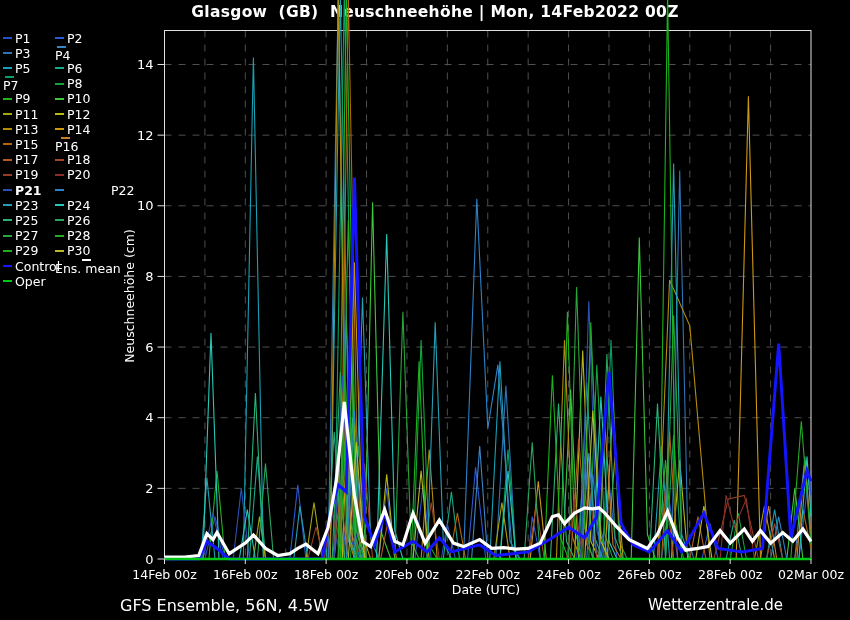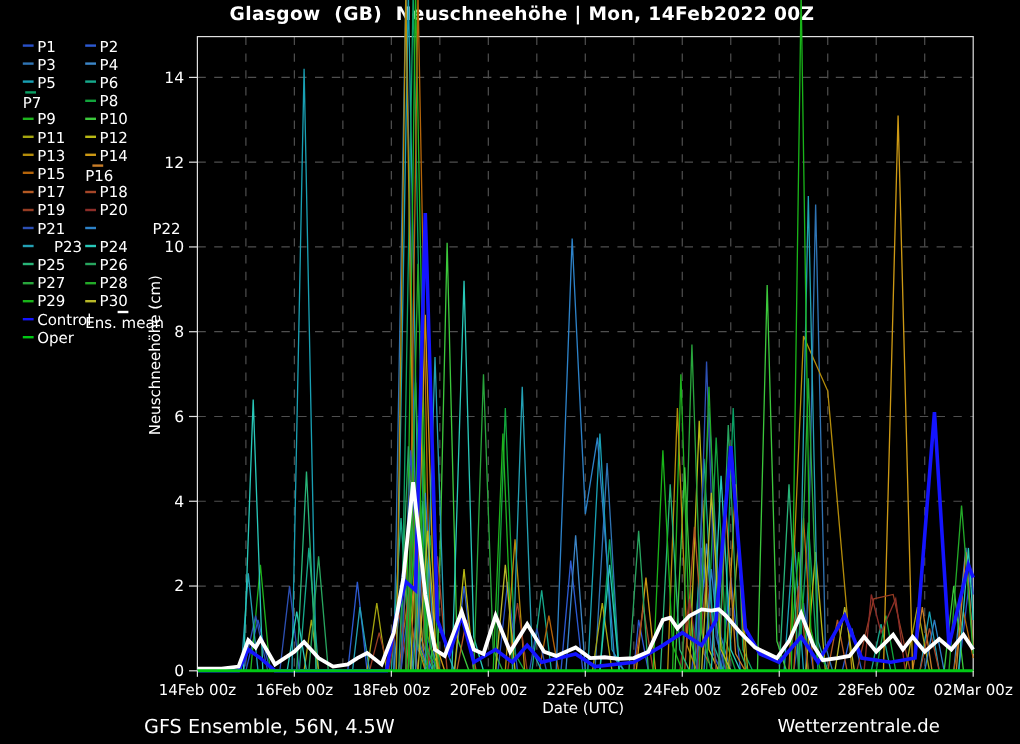"P1" #legend { left: 16px -> 0 }
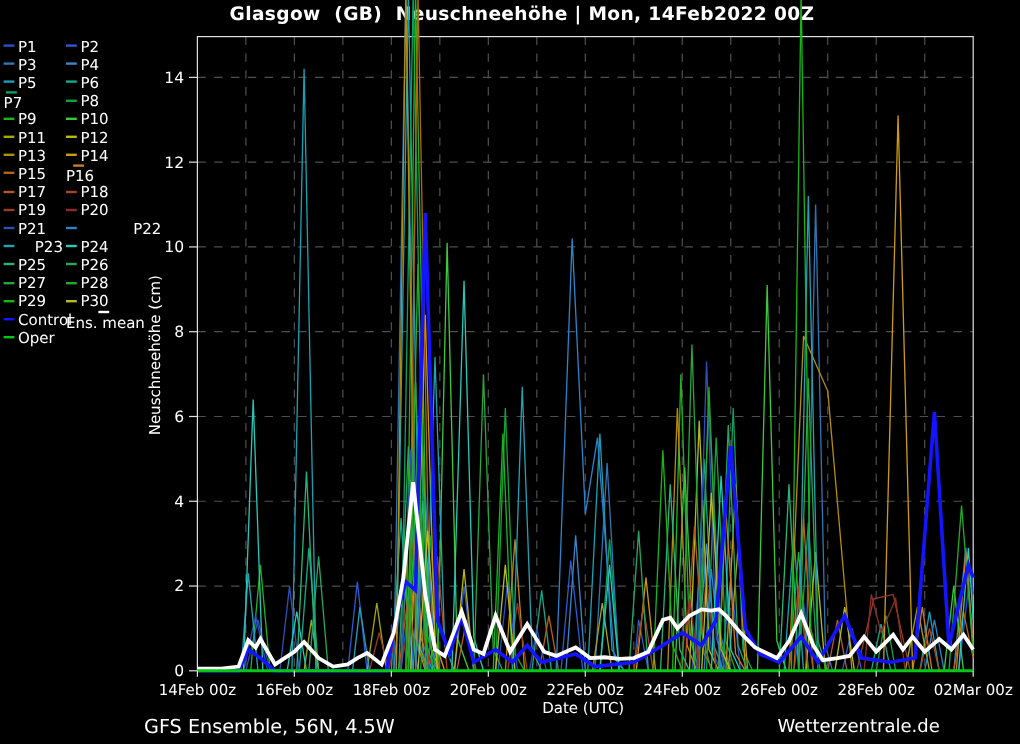"P4" div.lg-item { flex-direction: none -> column }
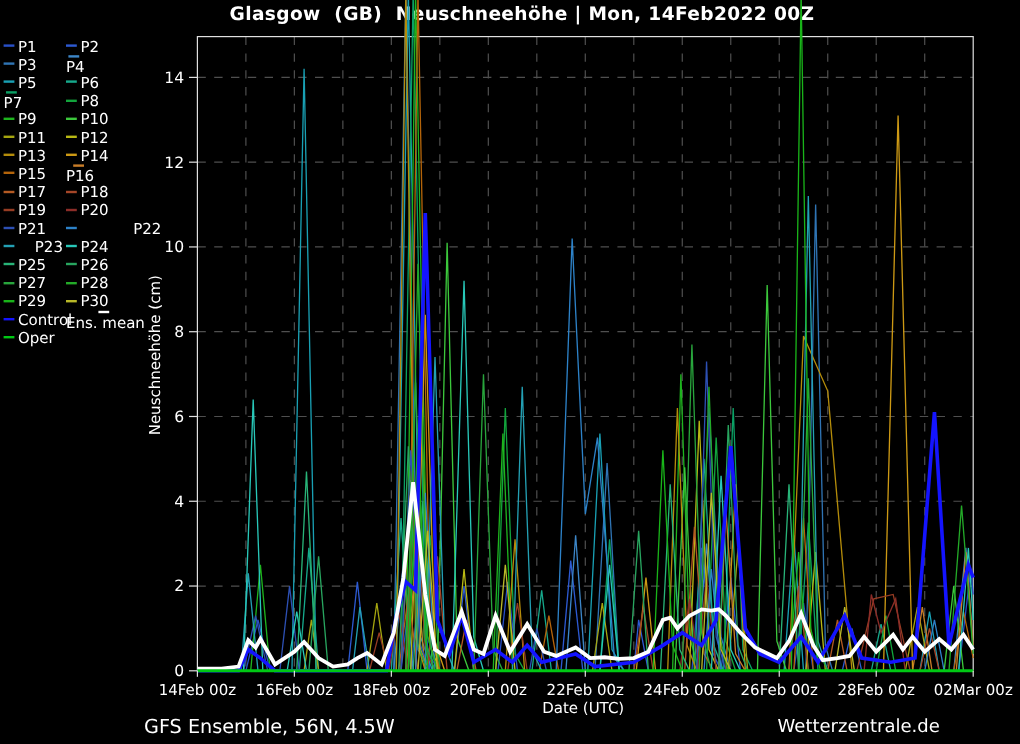"P21" div.lg-item { font-weight: none -> bold }
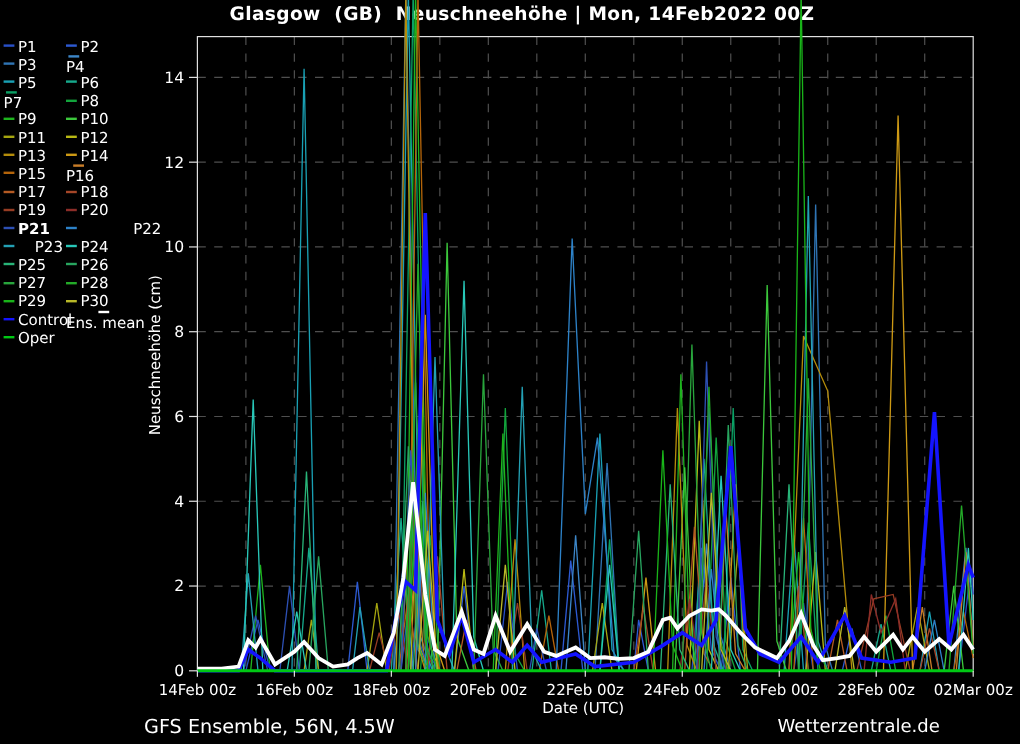"P23" div.lg-item { gap: 14px -> none }
